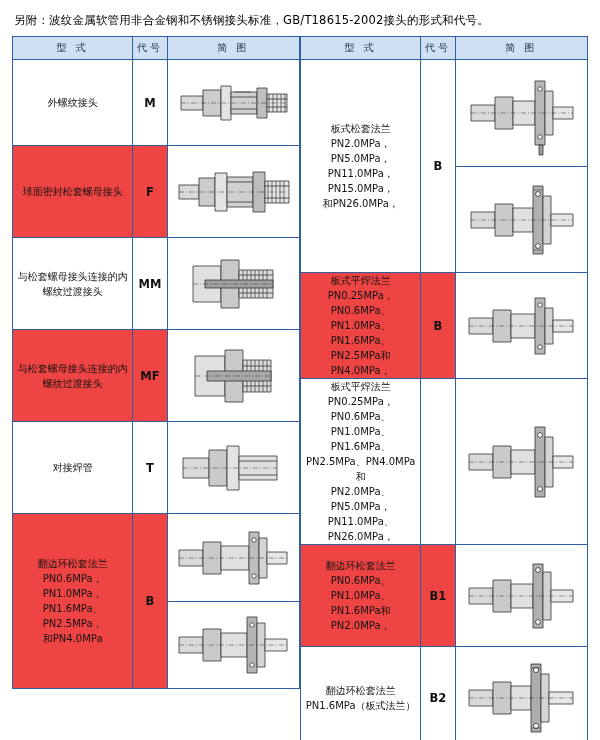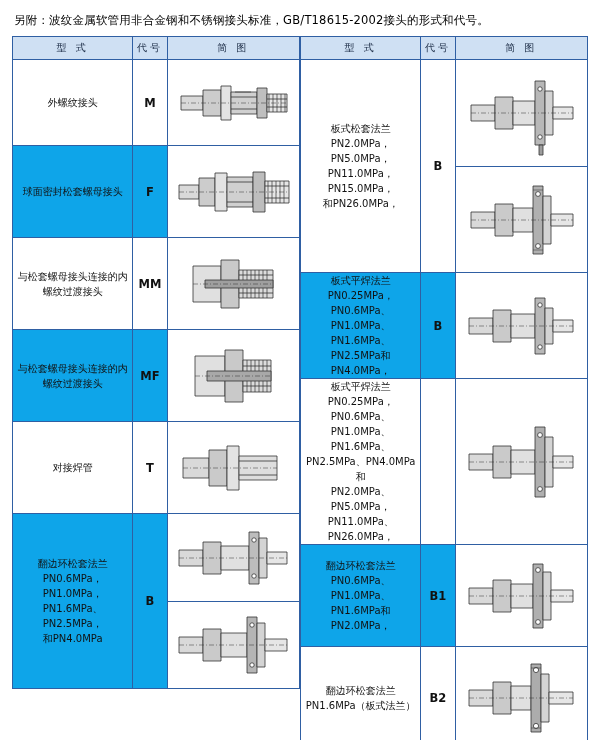"球面密封松套螺母接头" .tint { background: #0ea5e9 -> #ef4444 }
